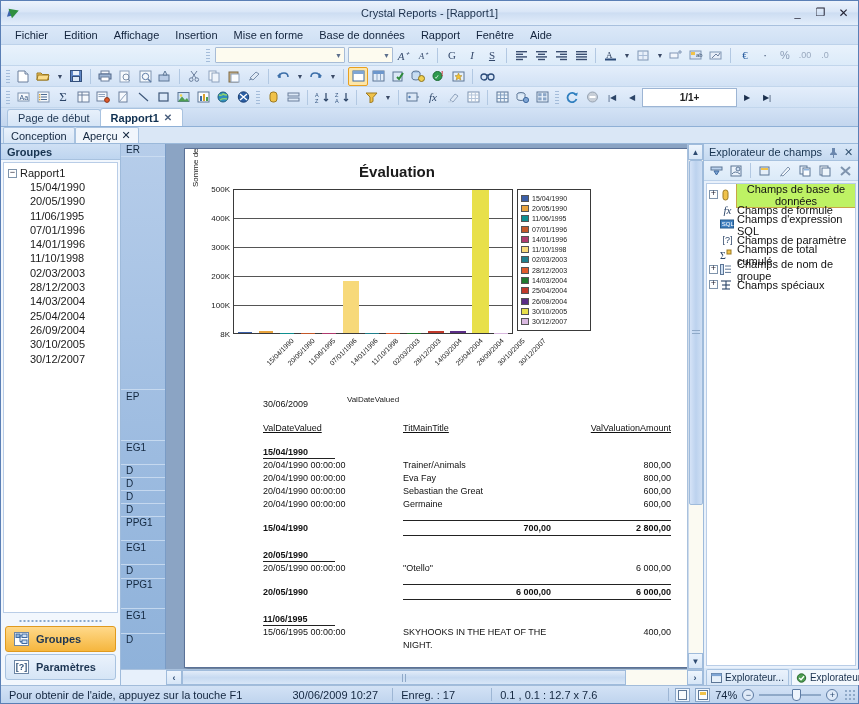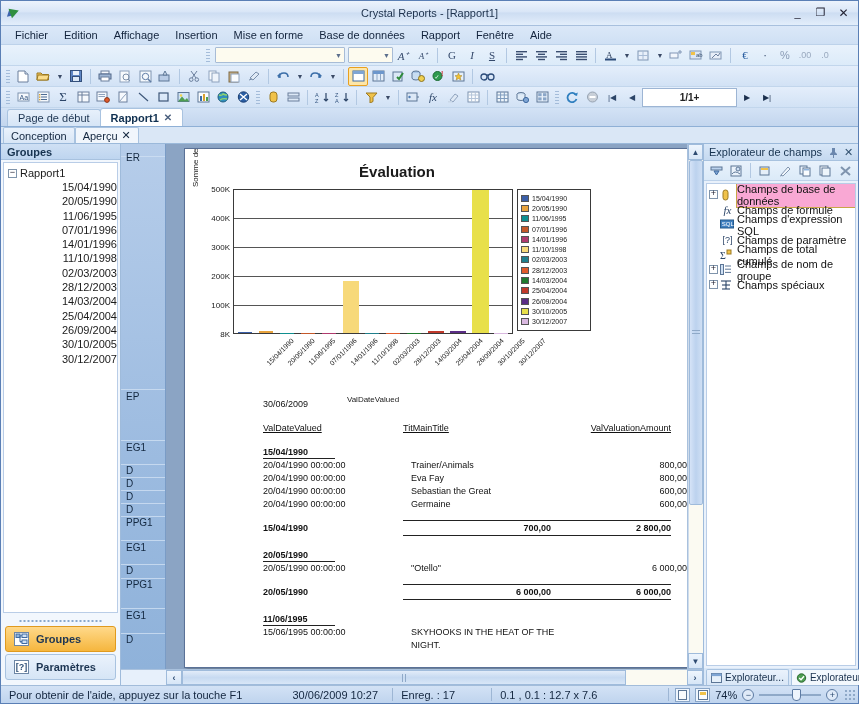"Groupes" .leftpanel { text-align: right -> none }
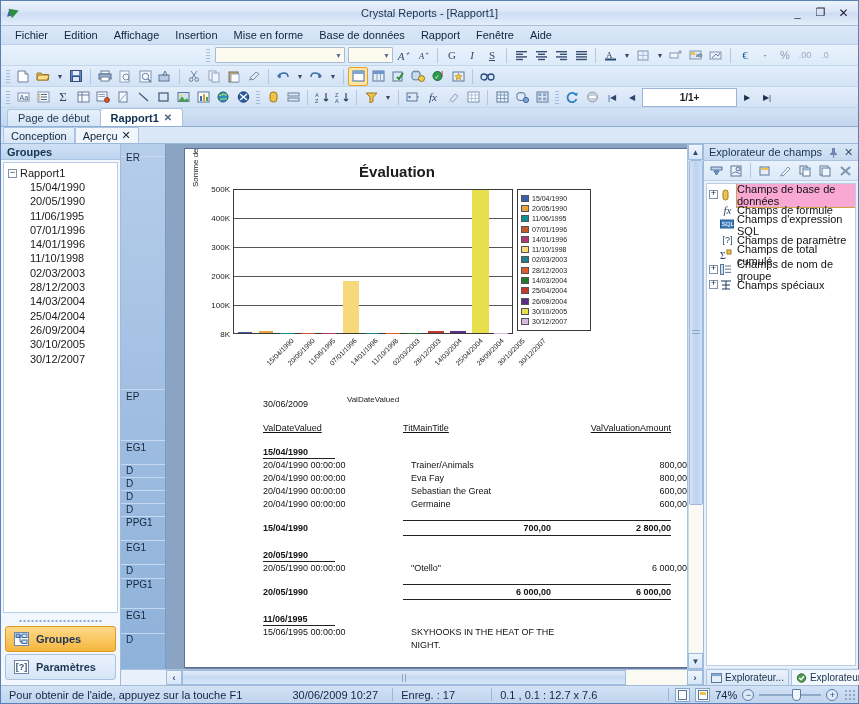"ER" div.sec-lbl { top: 8px -> 0 }
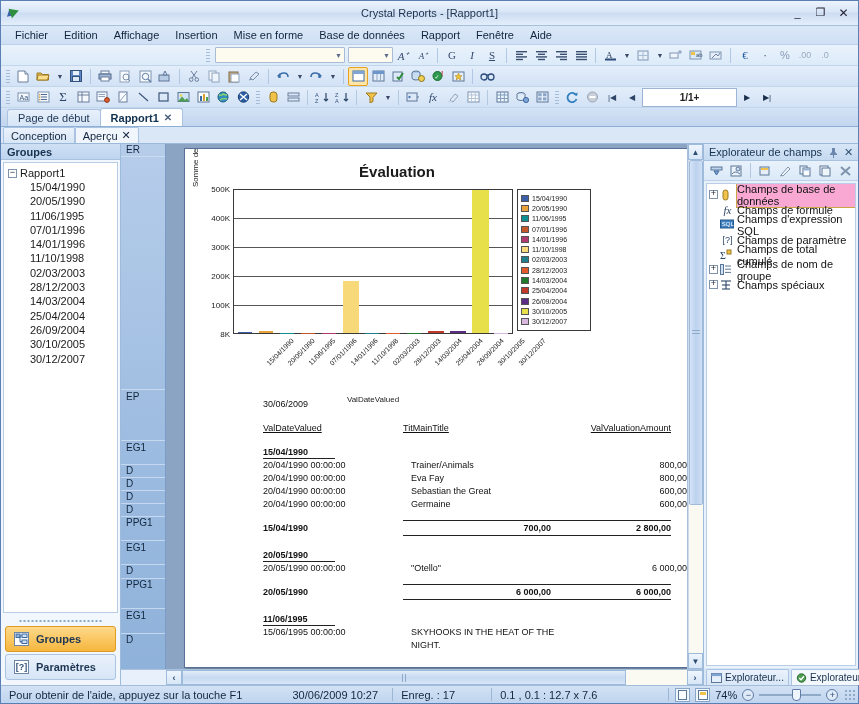"Champs de base de données" .rp-node.sel .lab { background: #f9a8d4 -> #bef264; text-align: none -> center }
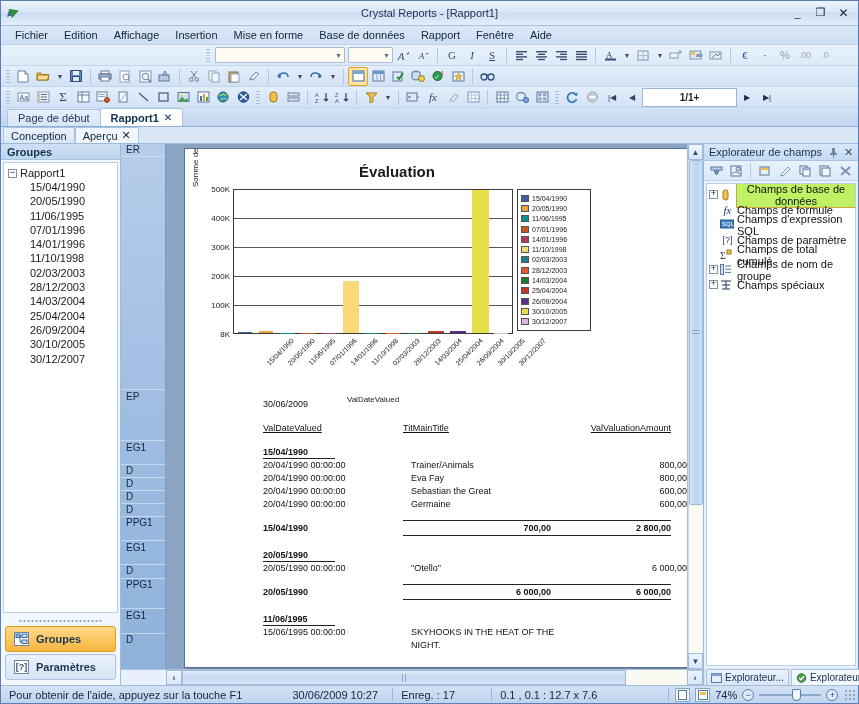"20/04/1990 00:00:00" .row { gap: 8px -> none }
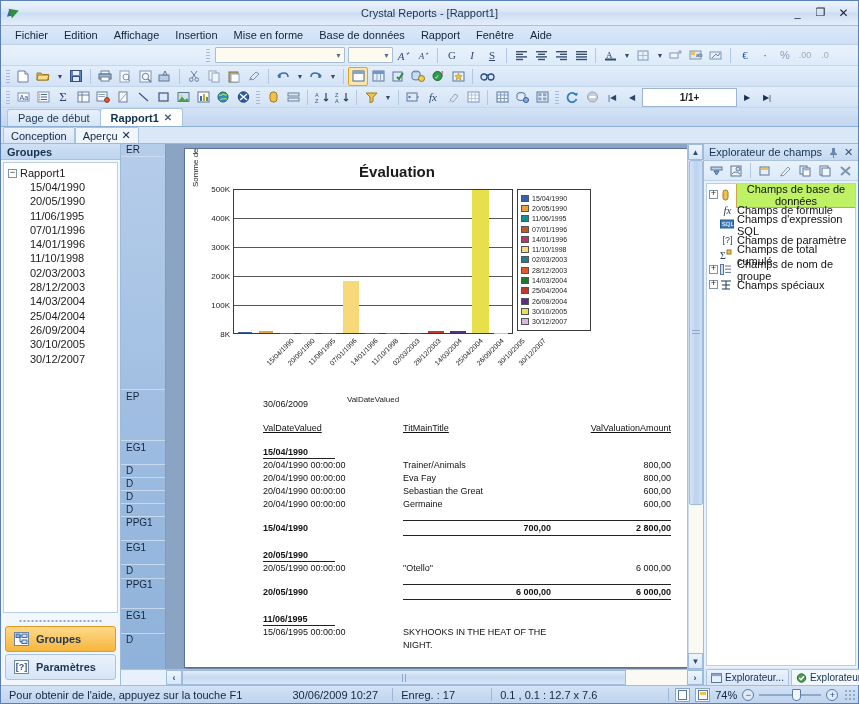"400,00" span.a { html: none -> <span>400,00</span> }
